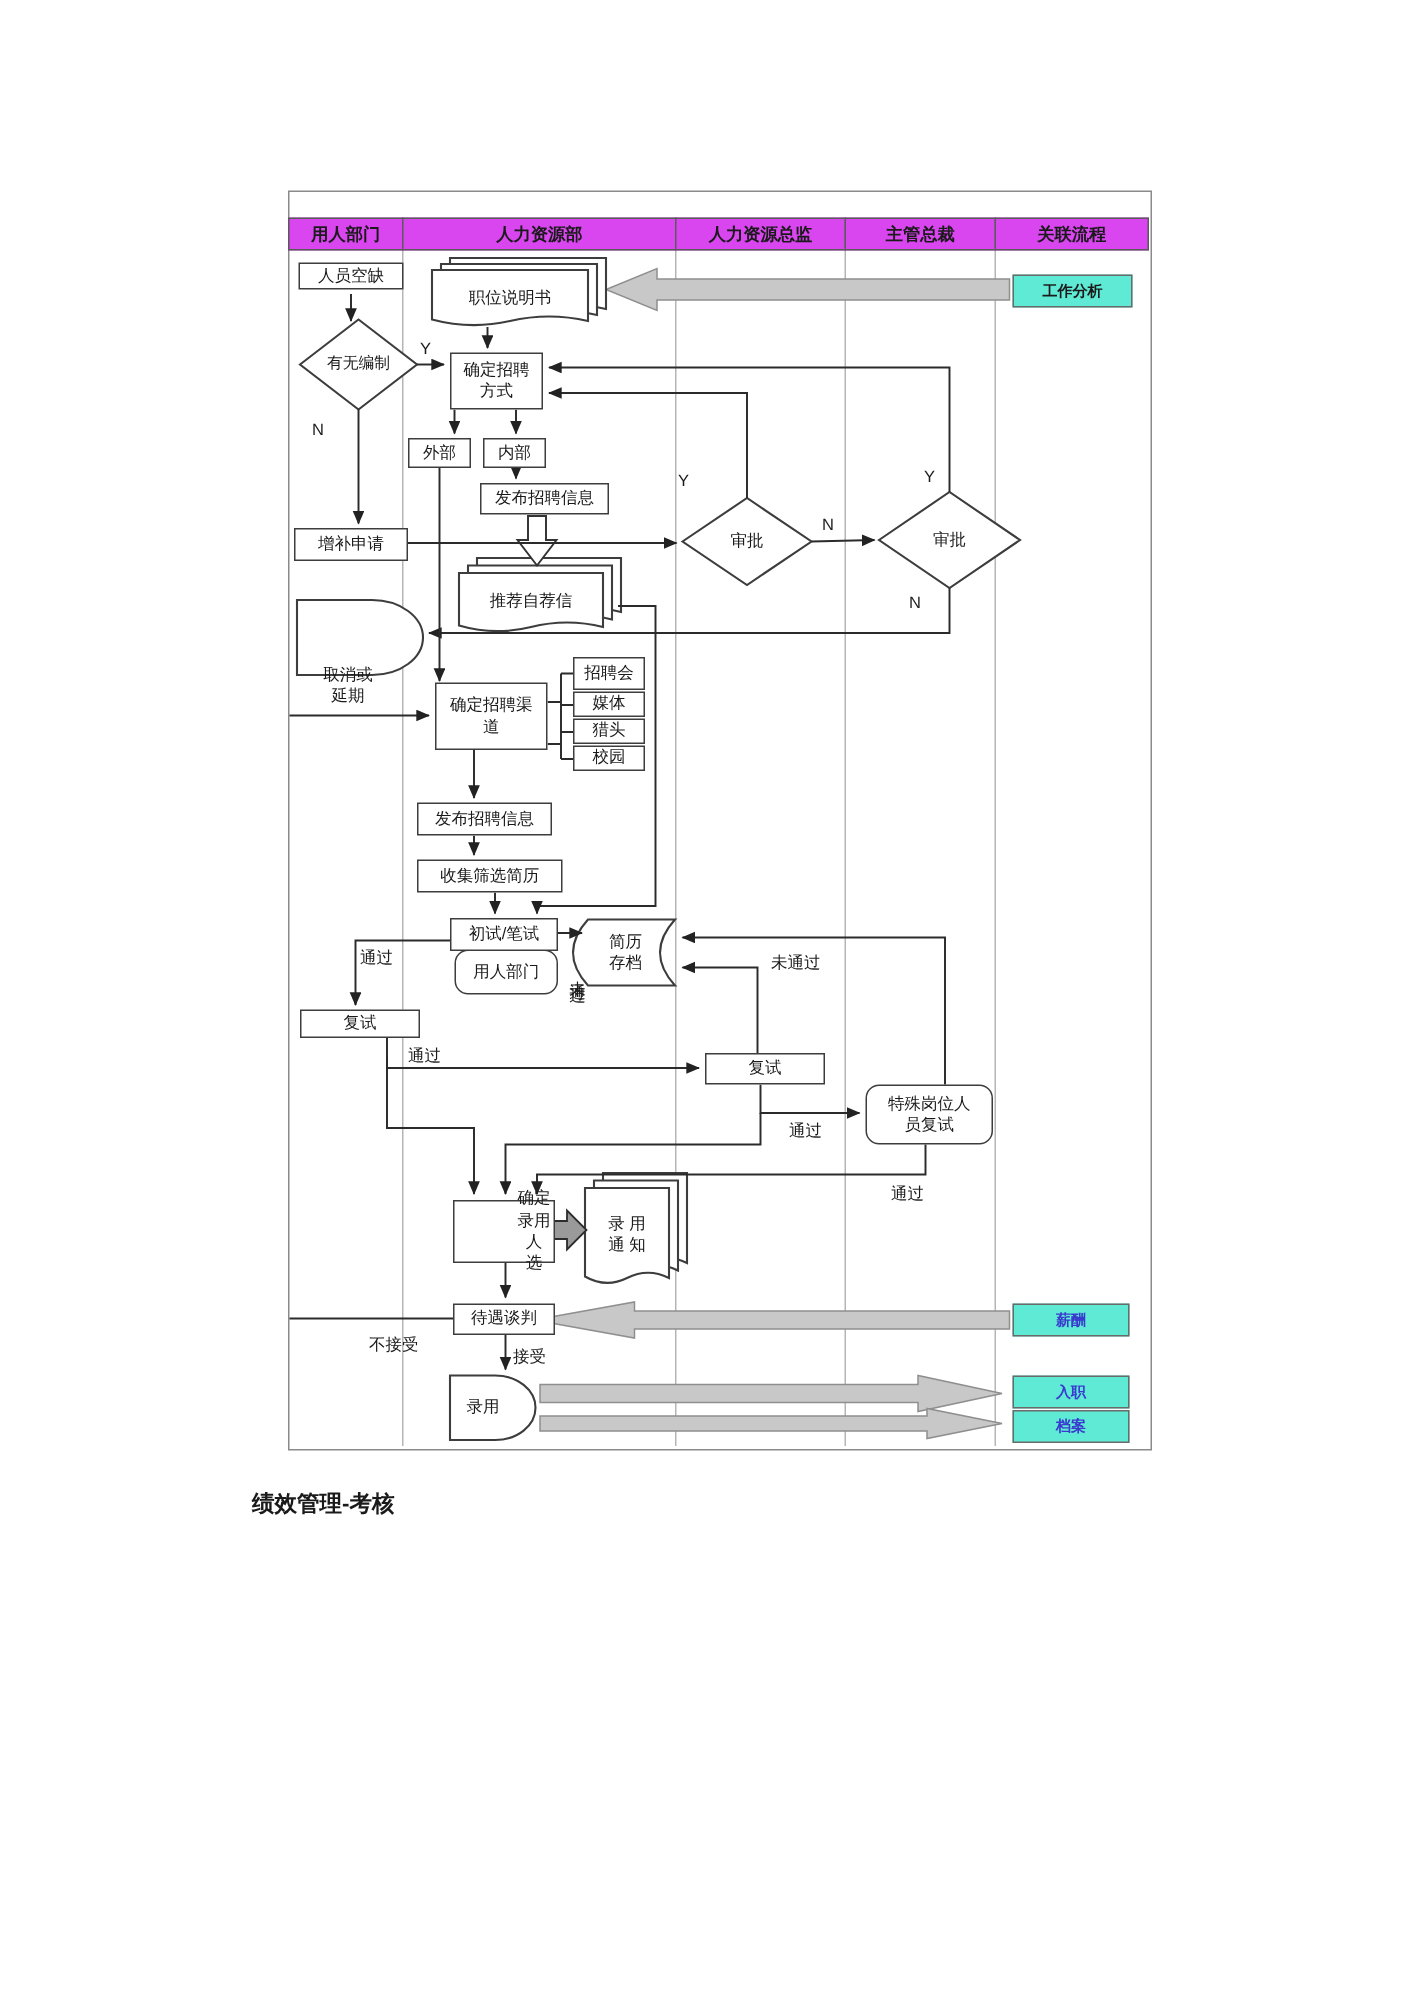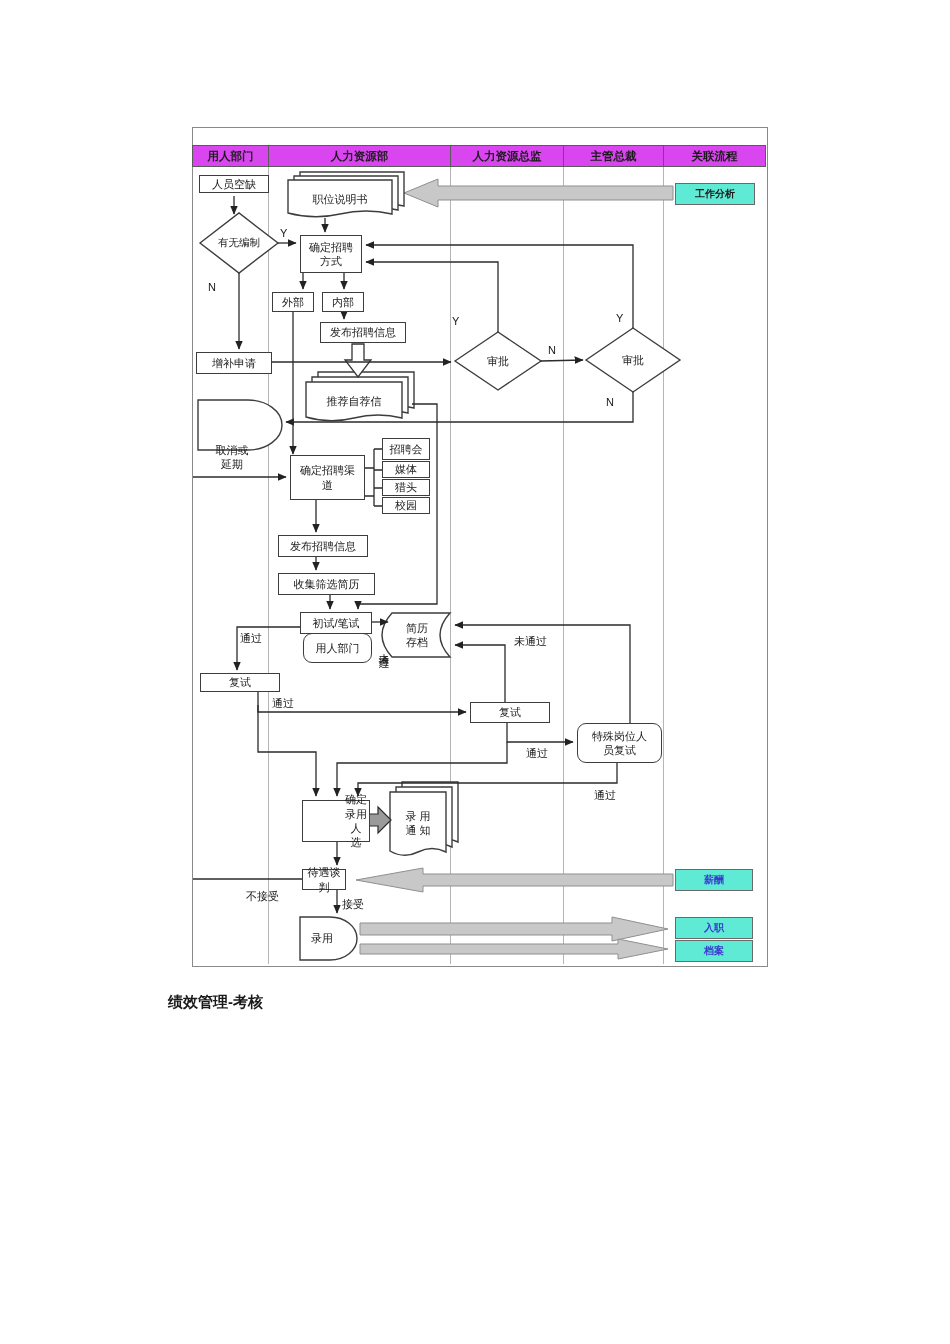"待遇谈判" div.abs { width: 44px -> 68px }
